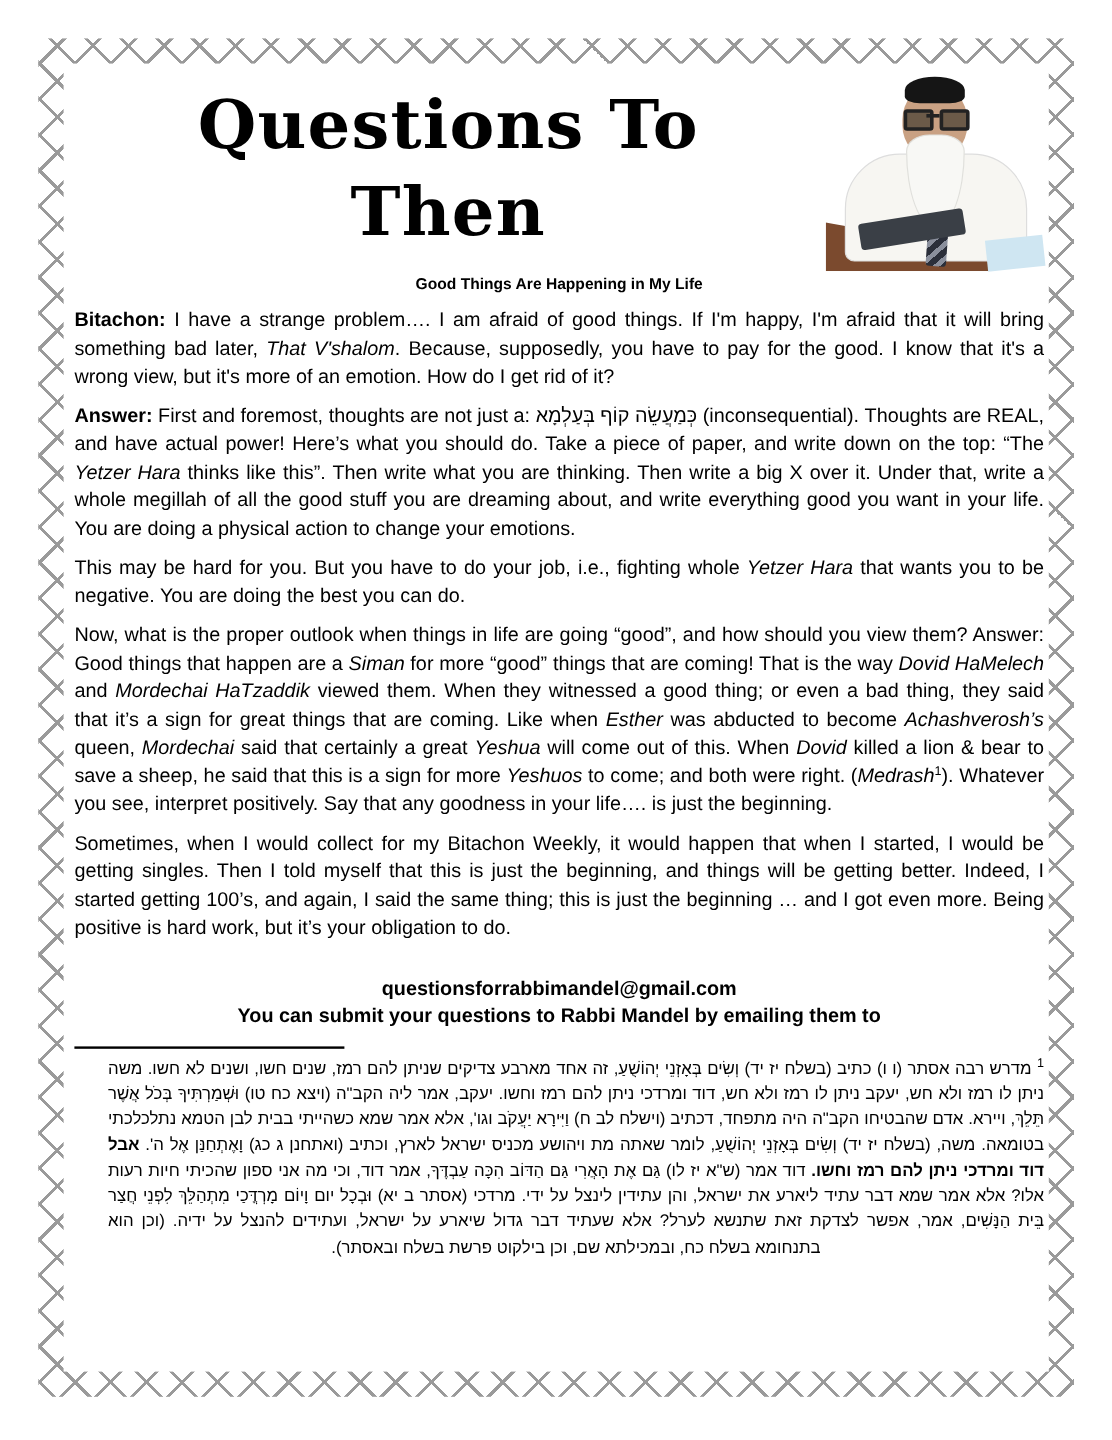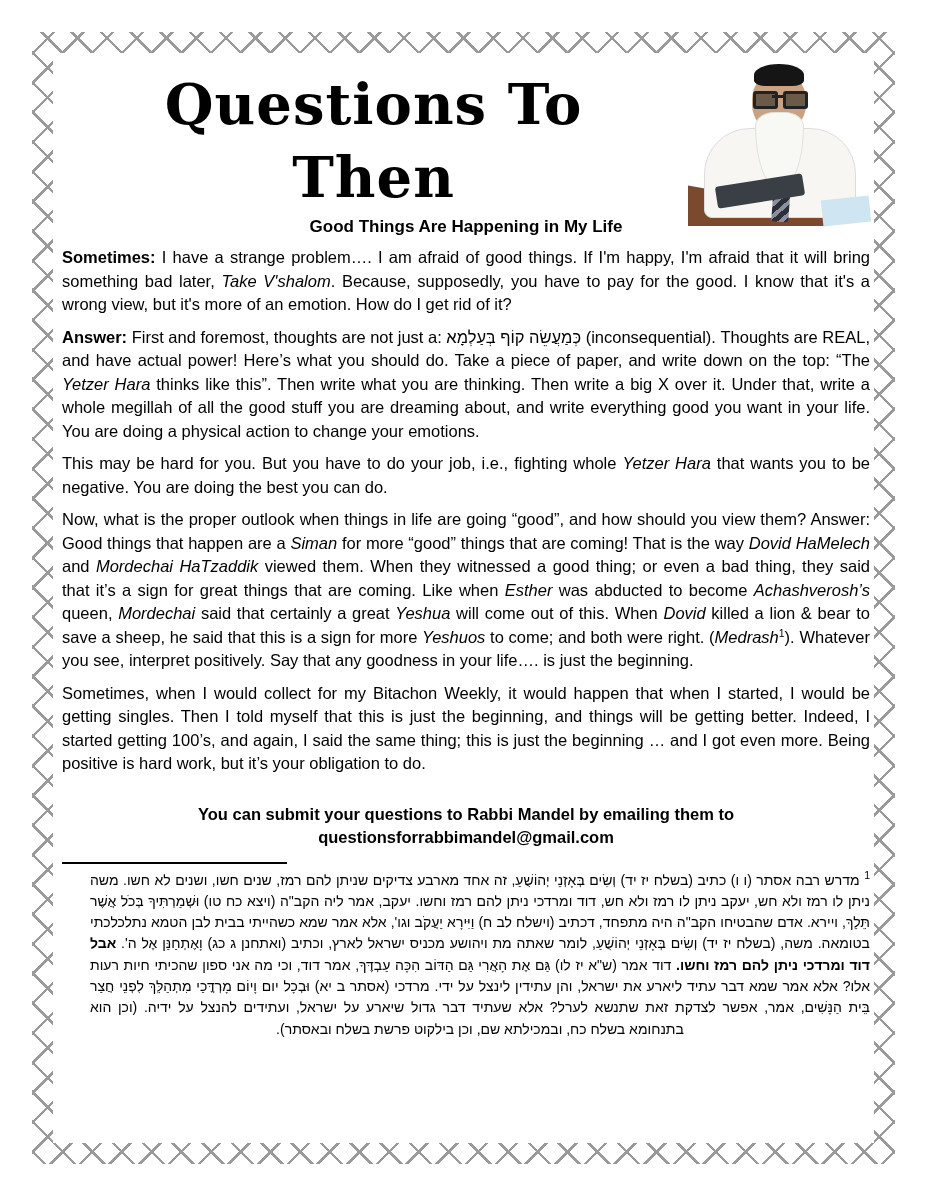"Good Things Are Happening in" .subtitle { font-size: 17px -> 13px; margin-top: 2px -> 12px }
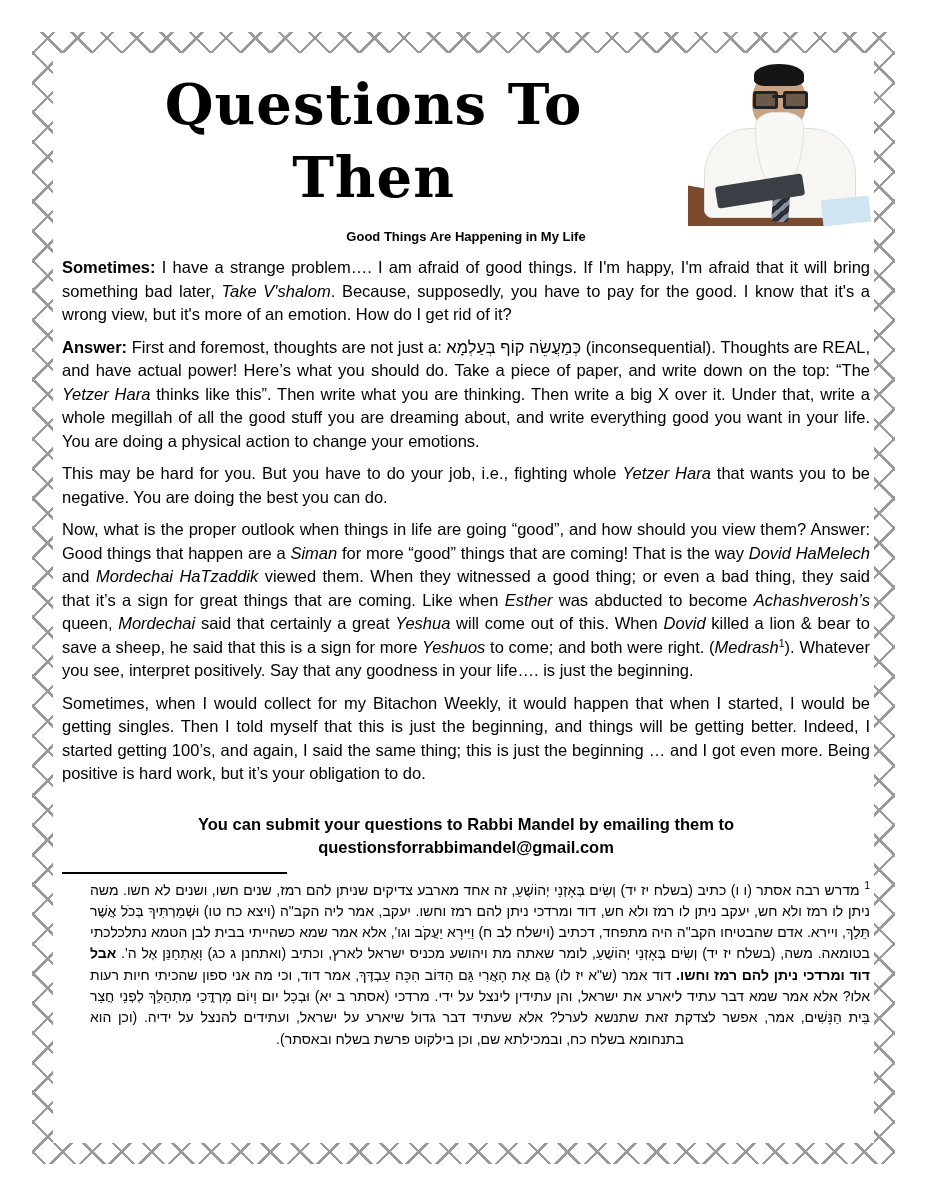"Sometimes:" span.b { text: Sometimes -> Bitachon }
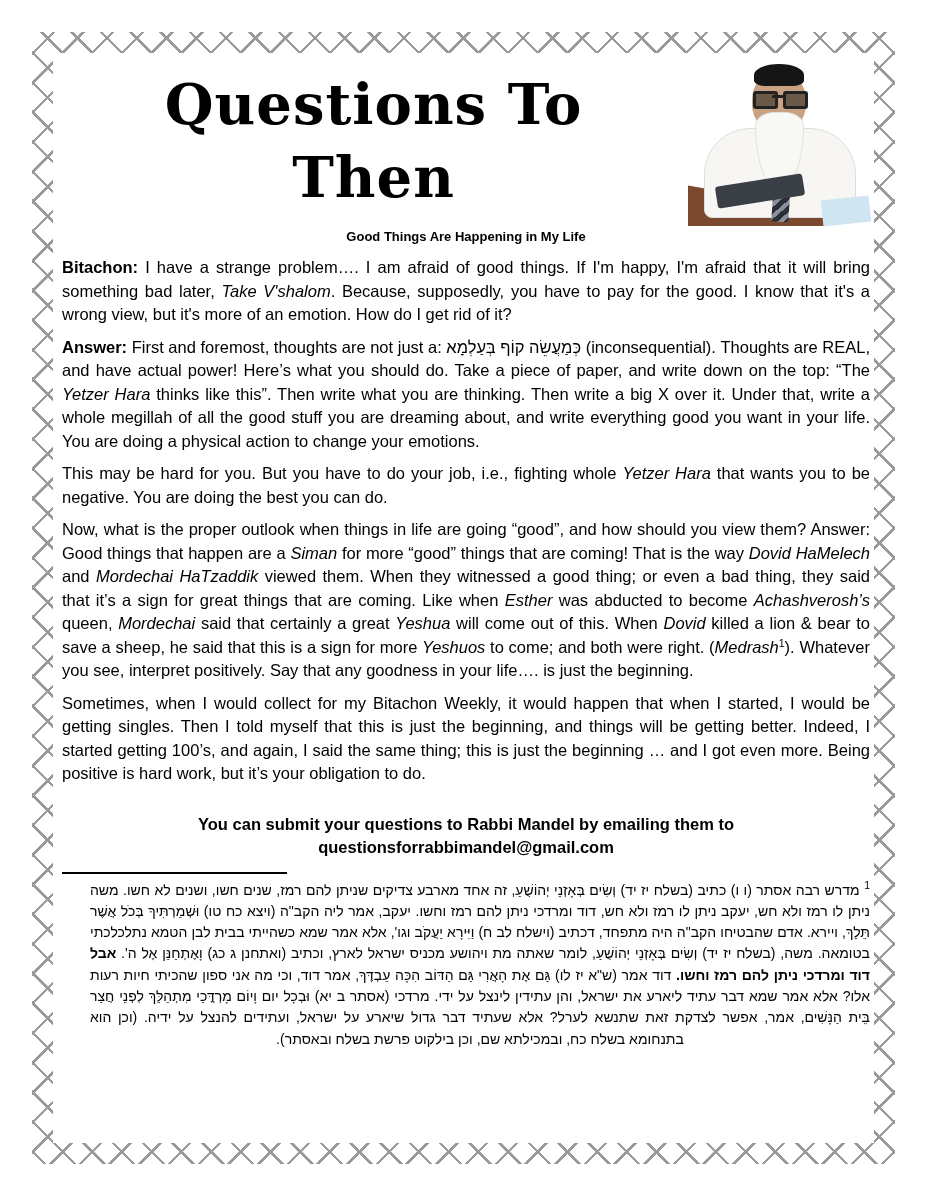"Take V'shalom" span.i { text: Take -> That }
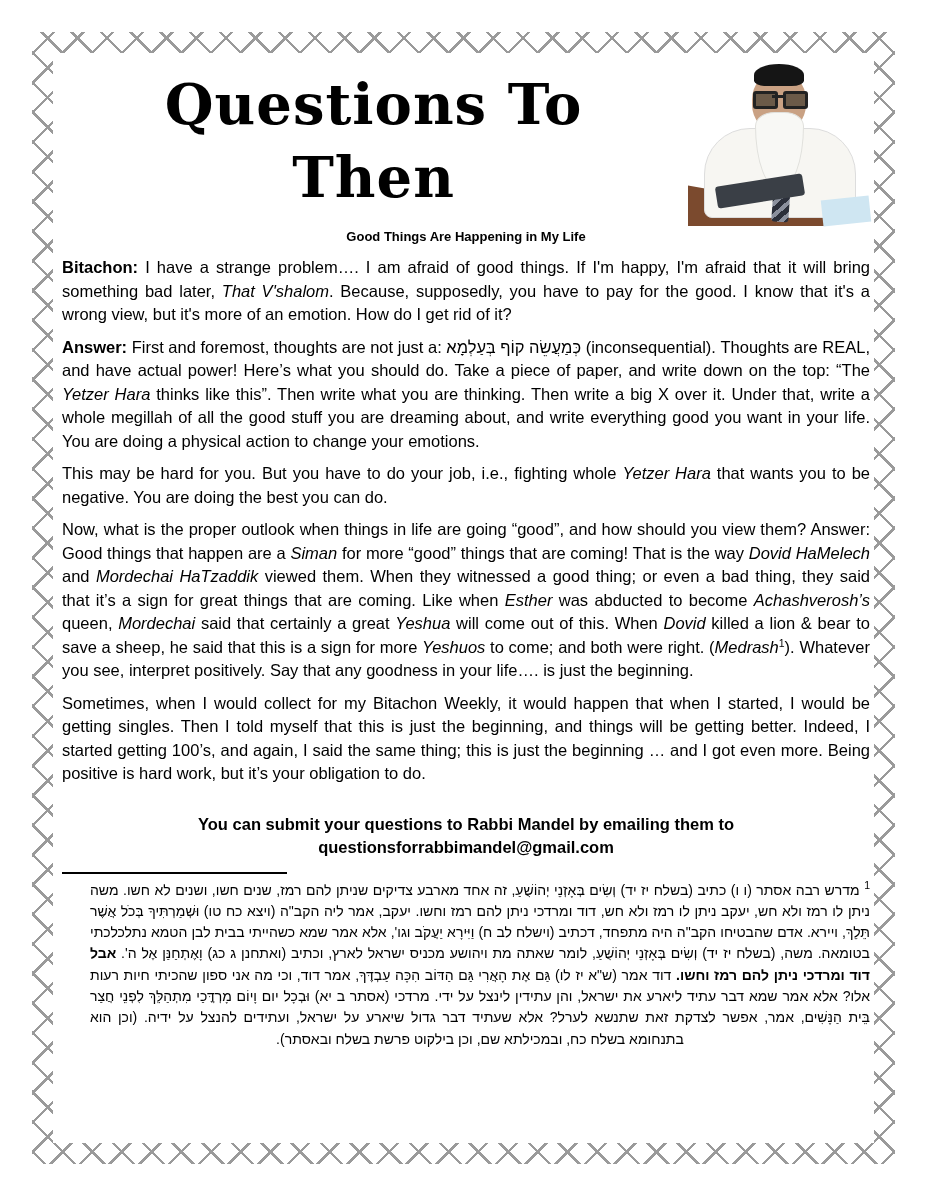"You can submit your questions" div { order: before "questionsforrabbimandel@gmail.com" -> after "questionsforrabbimandel@gmail.com" }
